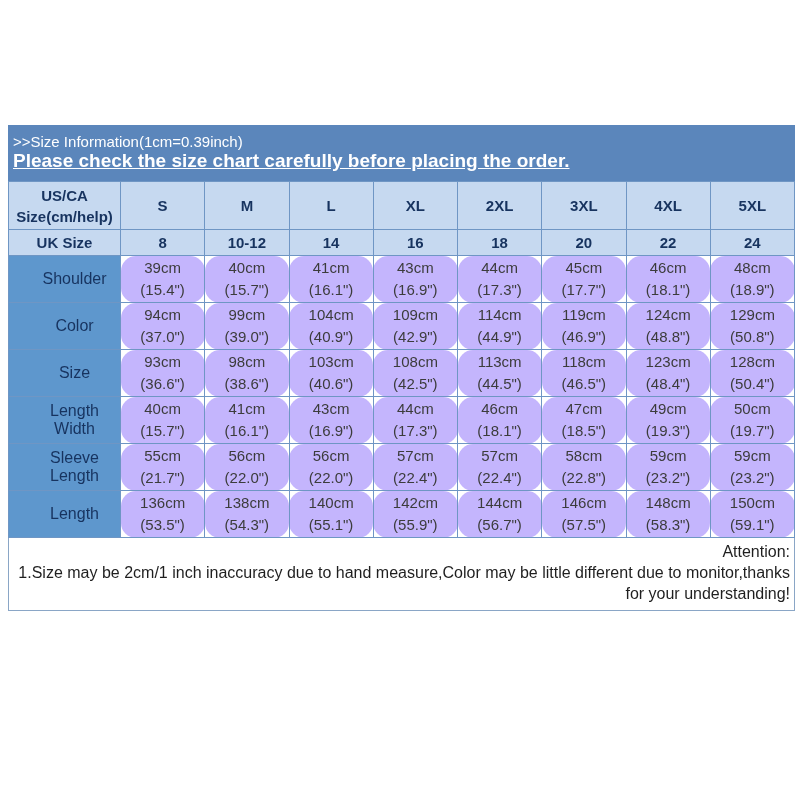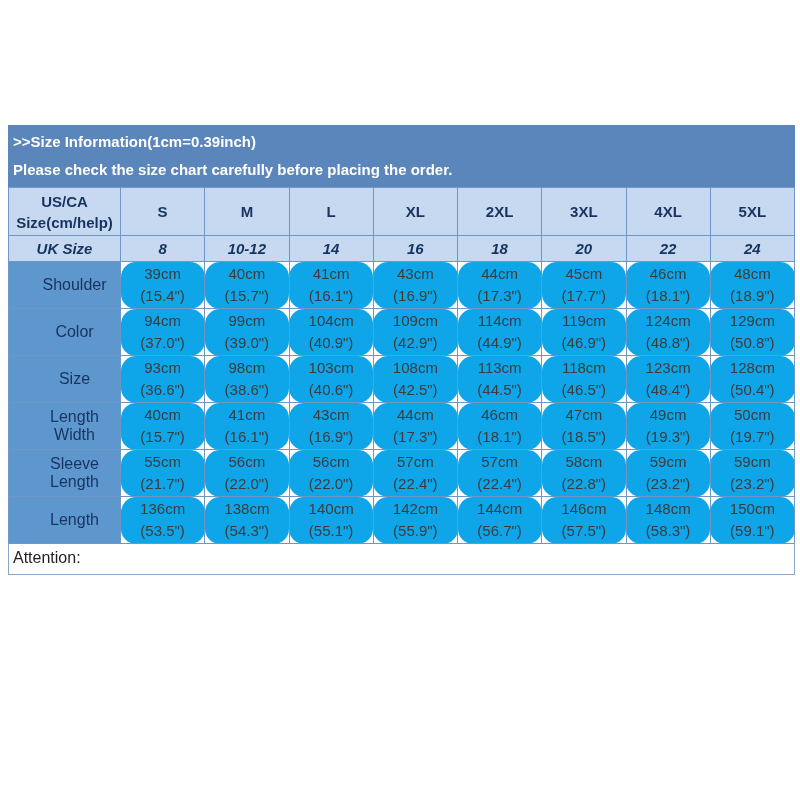">>Size Information(1cm=0.39inch)" .band-title { font-weight: bold -> normal; margin-bottom: 11px -> none }
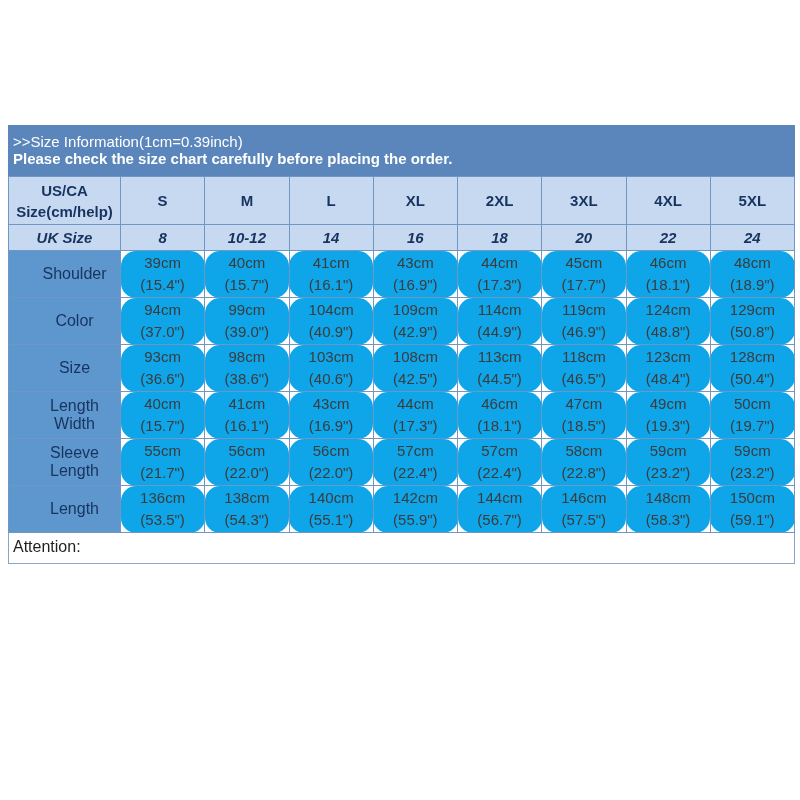"Please check the size chart" .band-sub { font-size: 15px -> 19px; text-decoration: none -> underline }
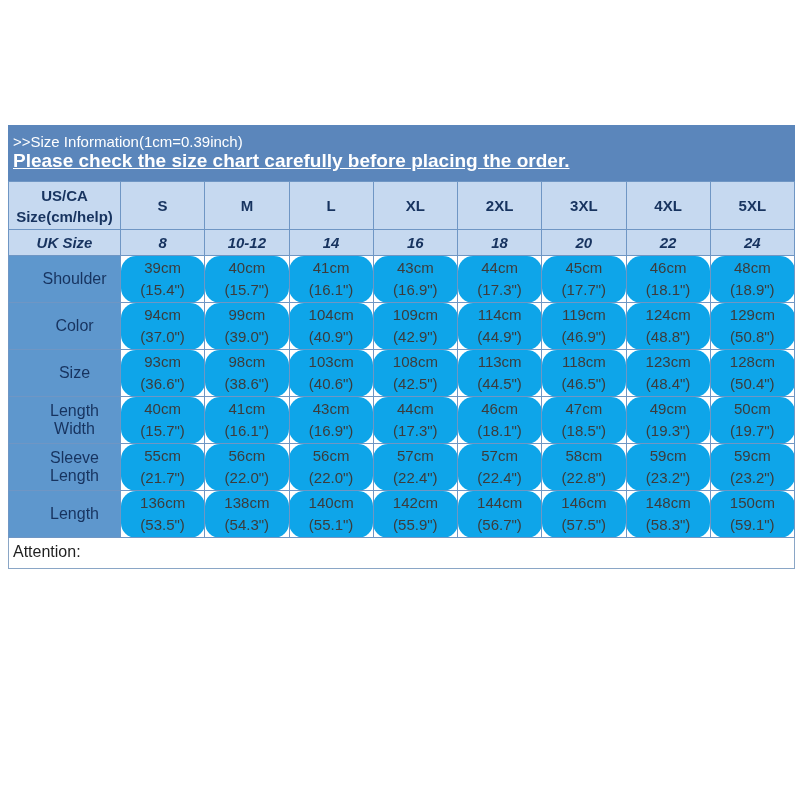"UK Size" tr.size-row th, tr.size-row td { font-style: italic -> none }
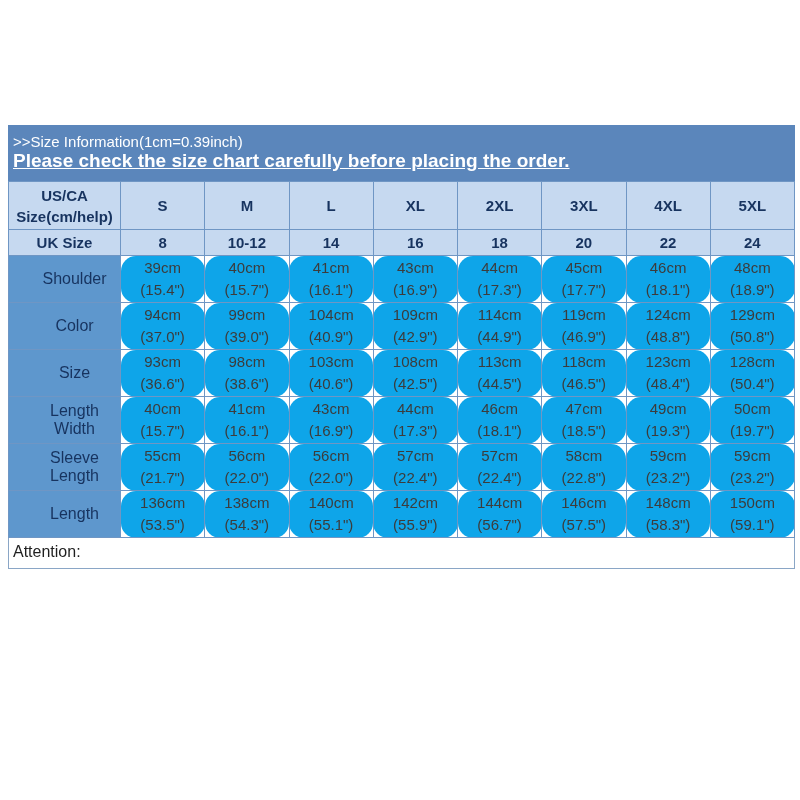"39cm" tr.meas-row td { background: #0ea5e9 -> #c4b5fd }
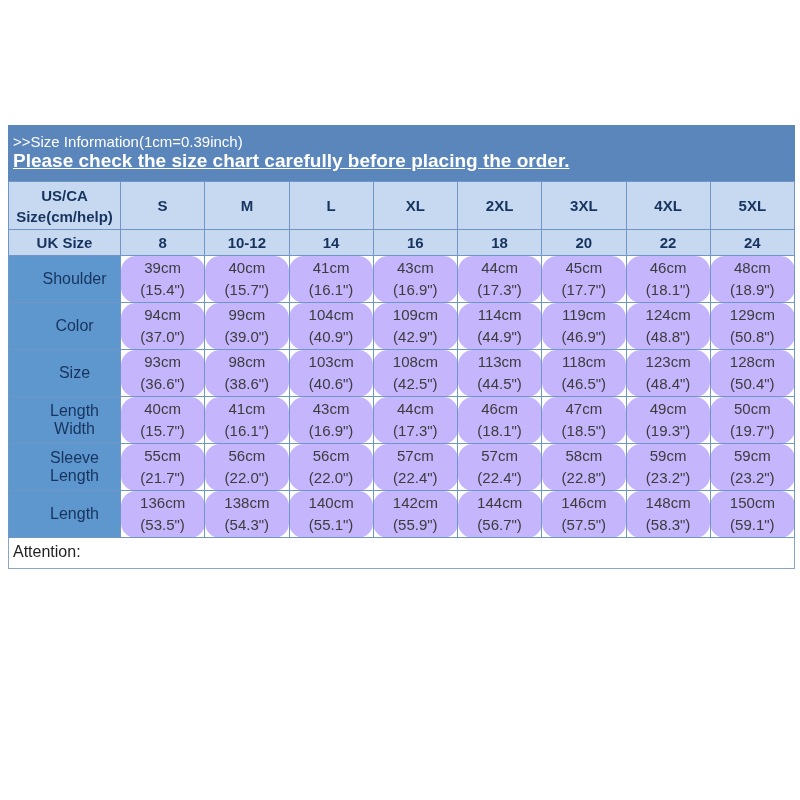"Attention:" .attention { text-align: none -> right }
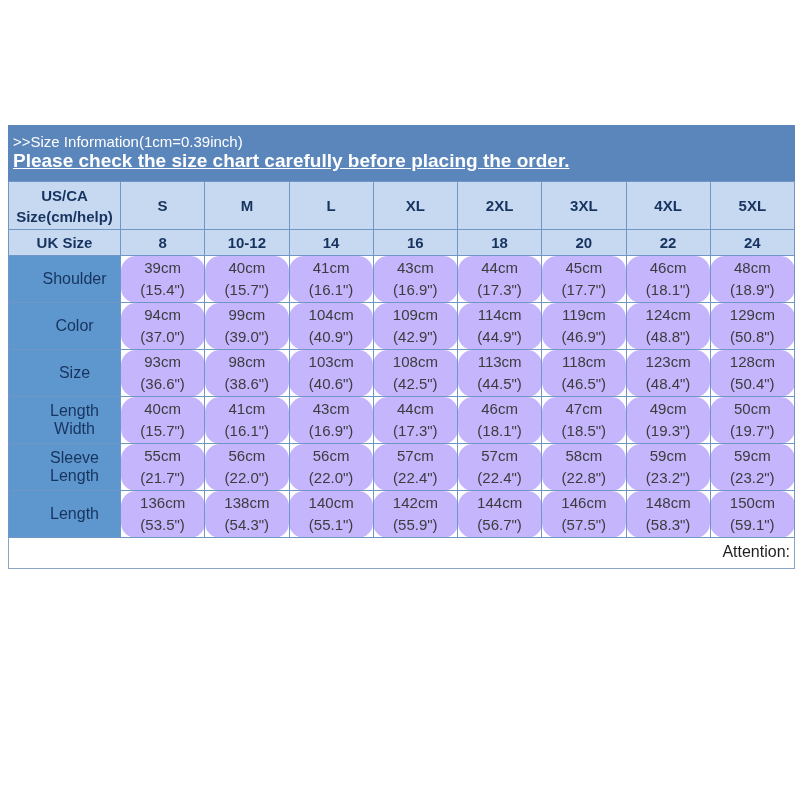"1.Size may be 2cm/1 inch" div { html: none -> <div>1.Size may be 2cm/1 inch inaccuracy due to hand measure,Color may be little different due to monitor,thanks for your understanding!</div> }
